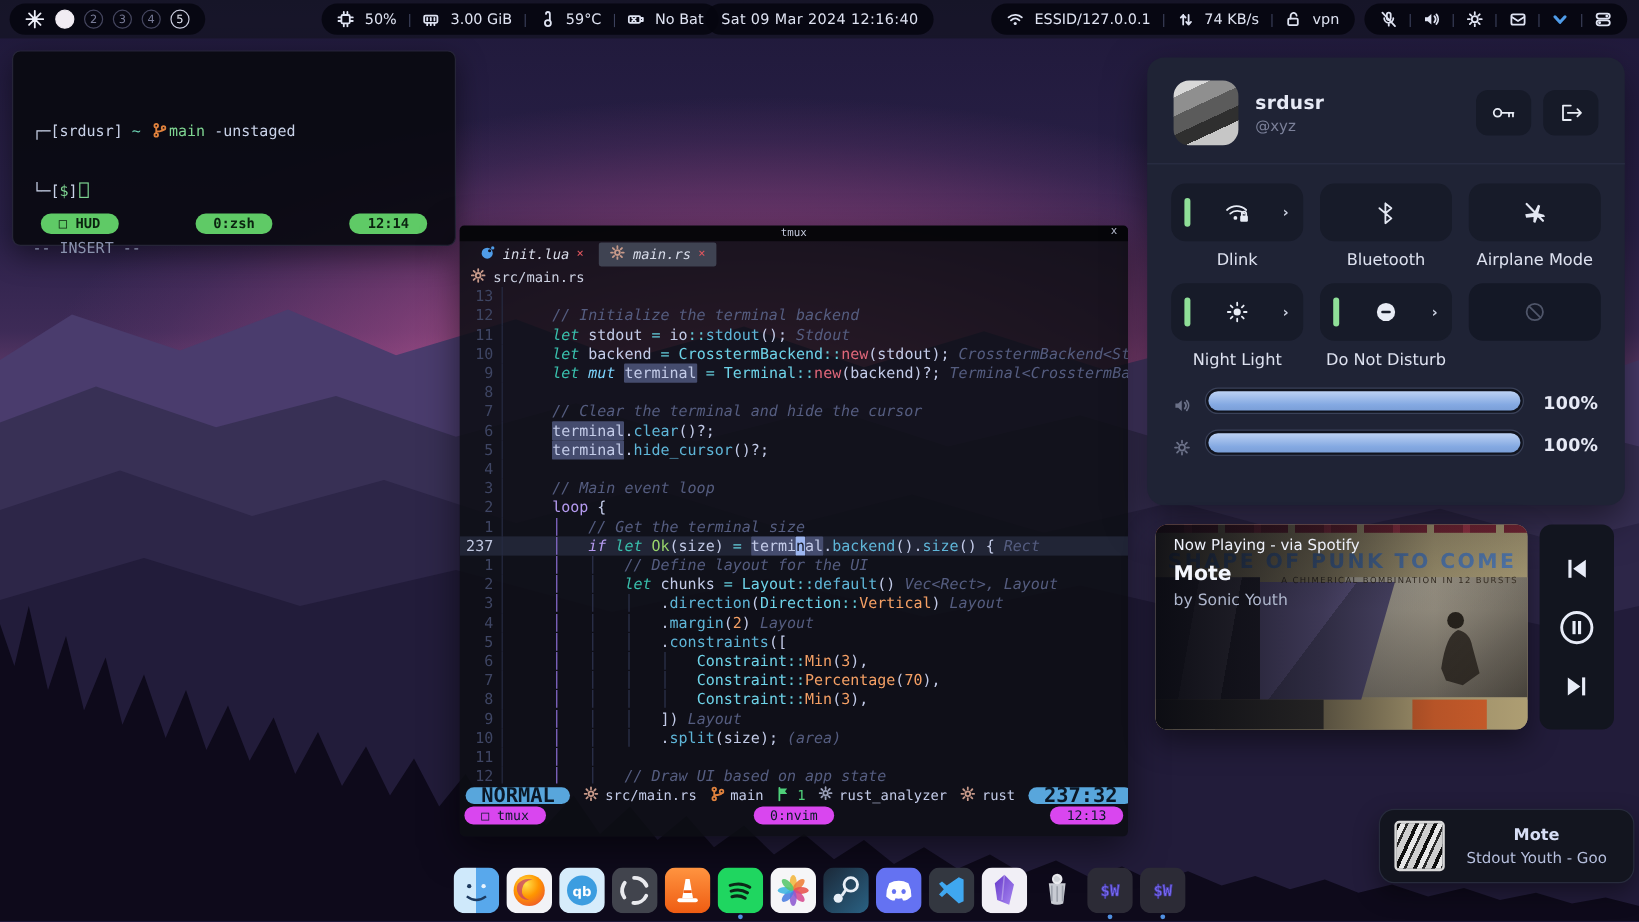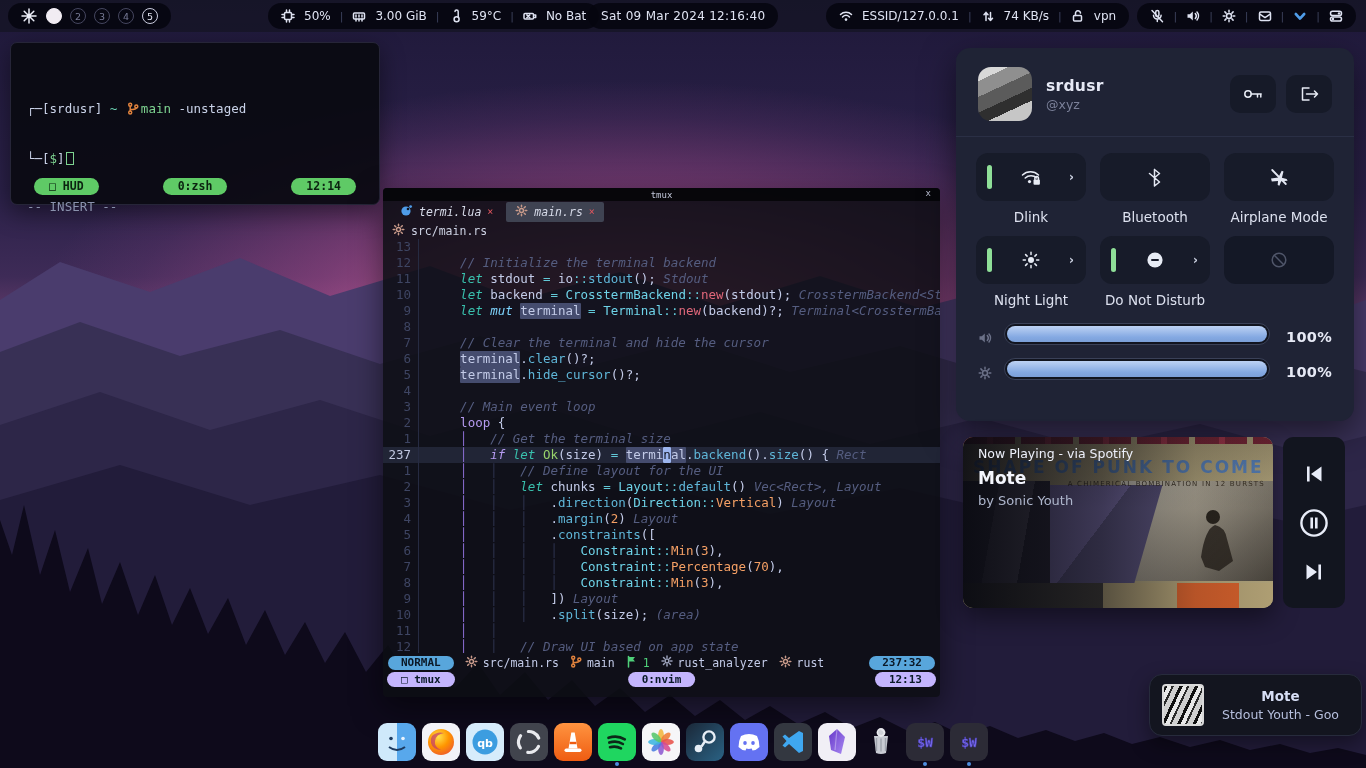"termi.lua" span { text: termi.lua -> init.lua }
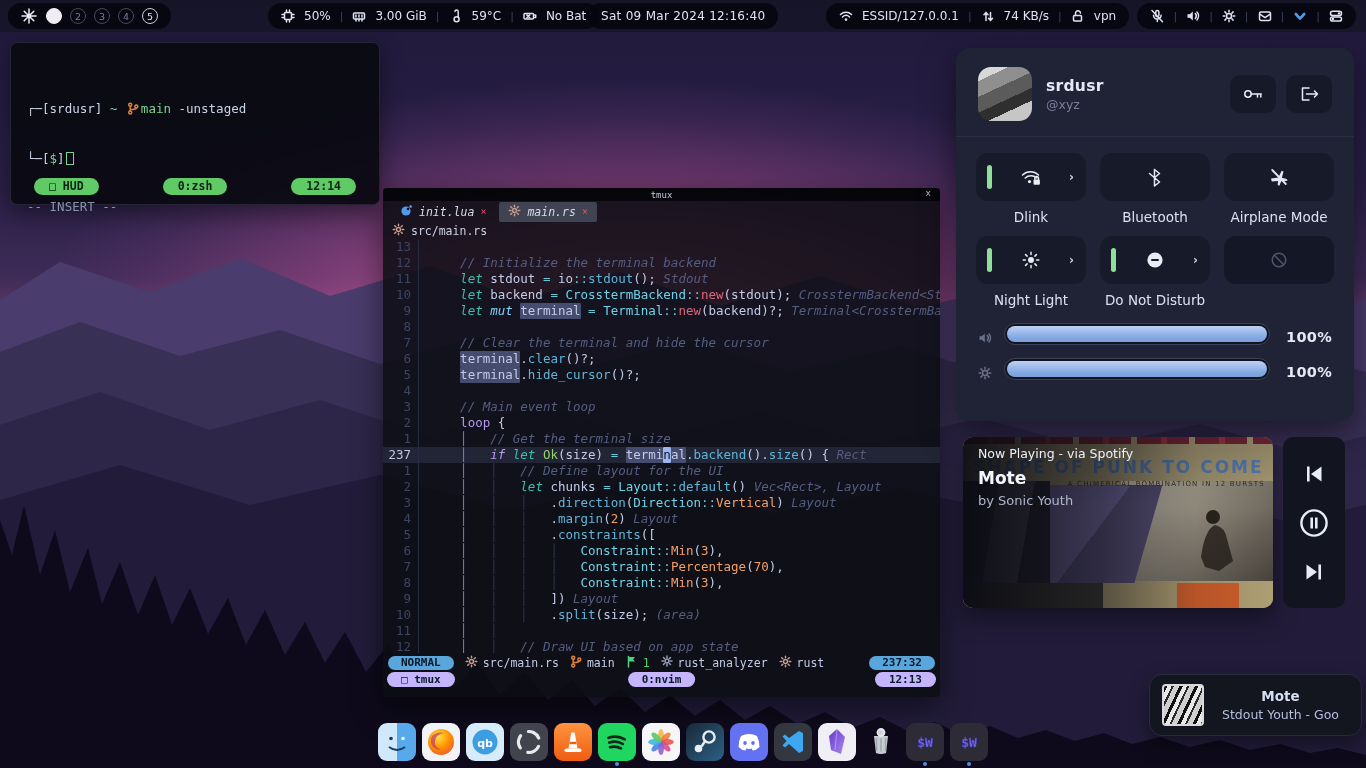"NORMAL" .bpill { font-size: 11px -> 17px }
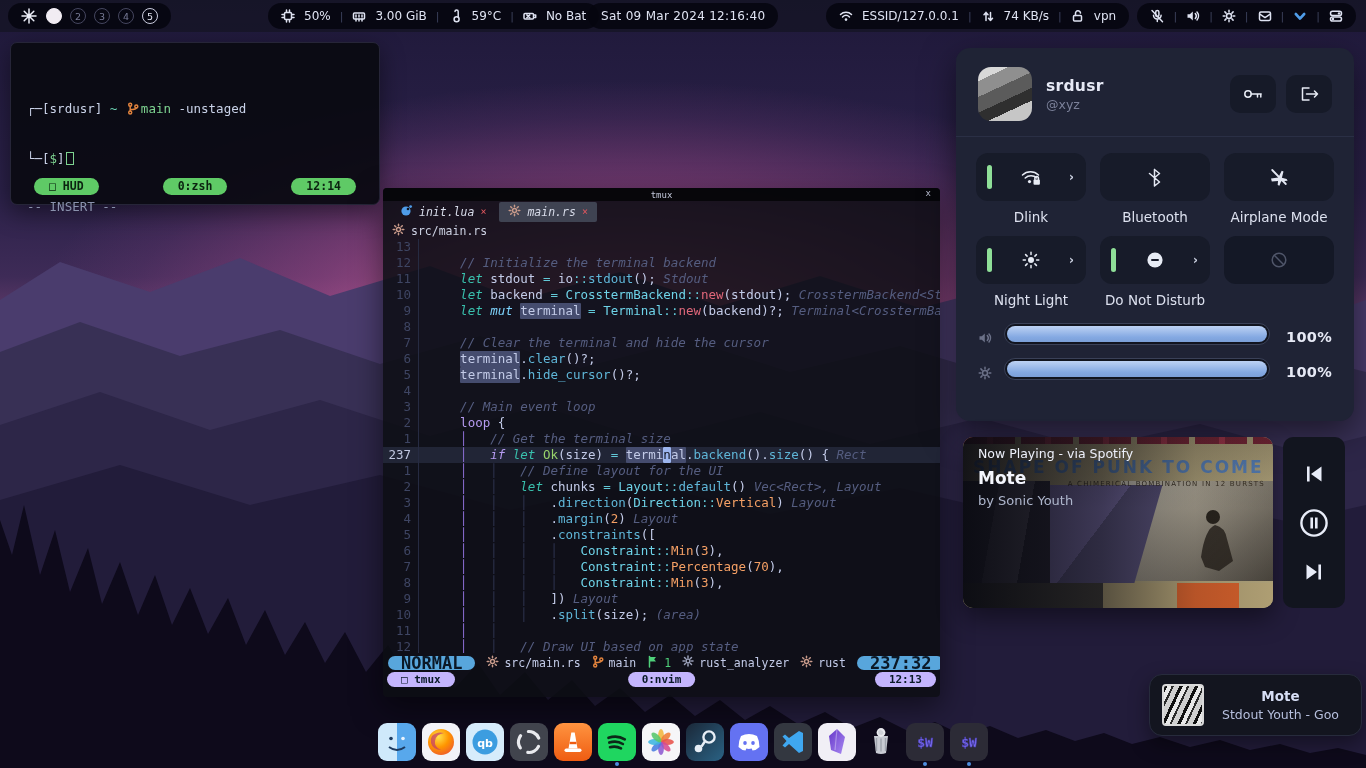"□ tmux" .tmpill { background: #c4b5fd -> #d946ef; font-weight: bold -> normal }
